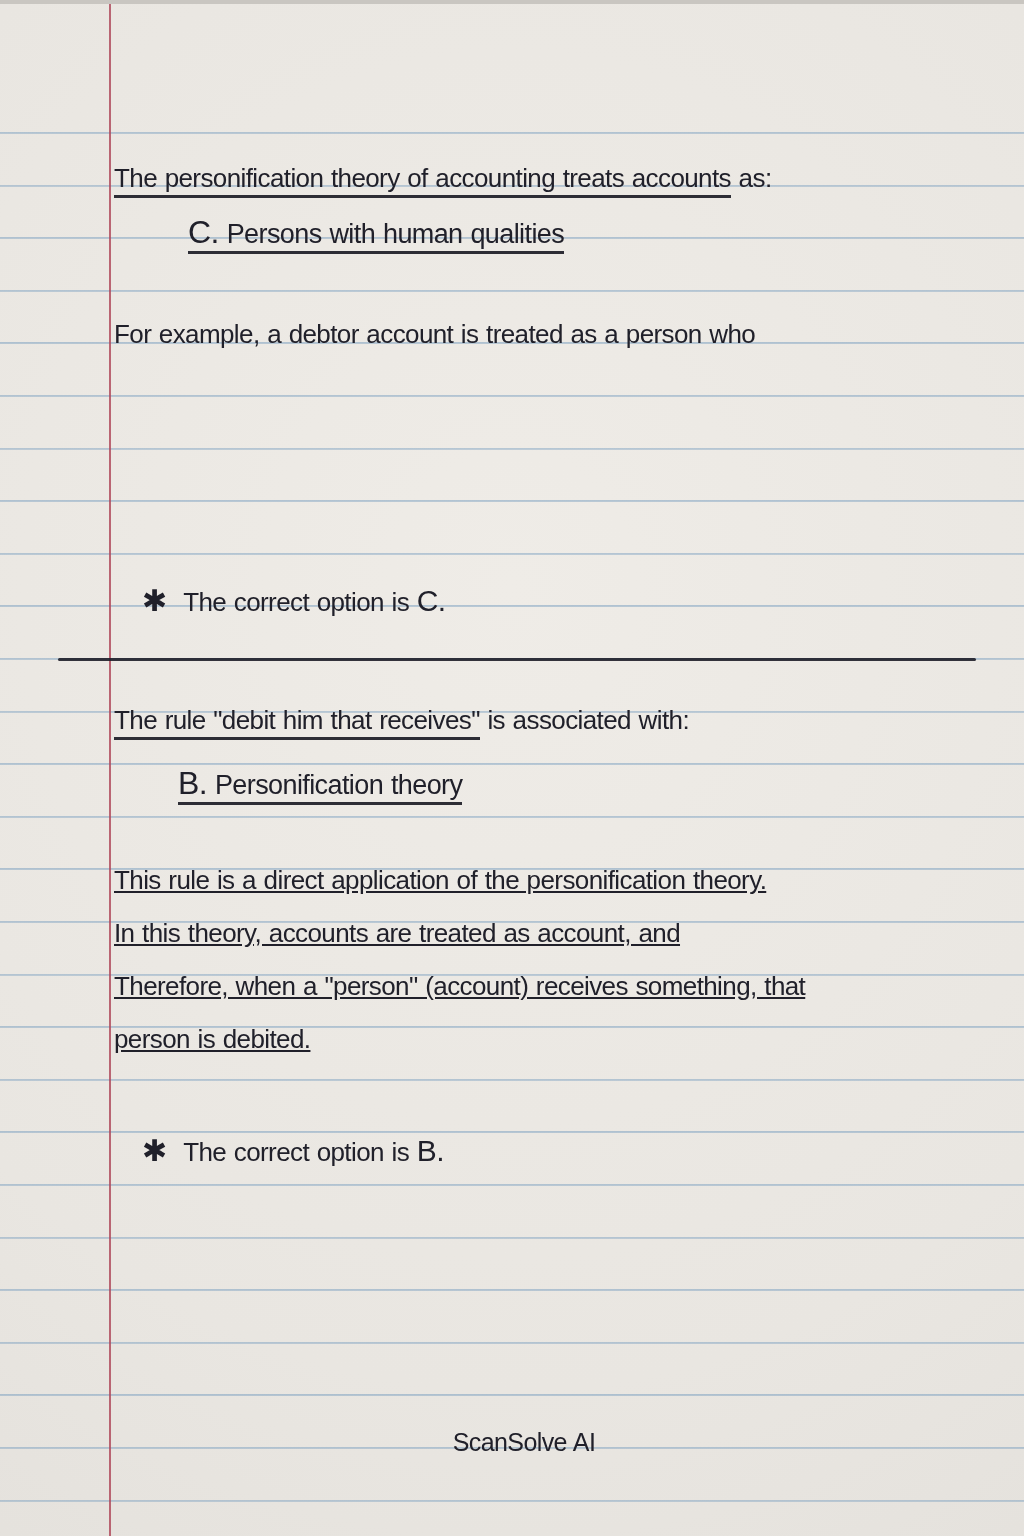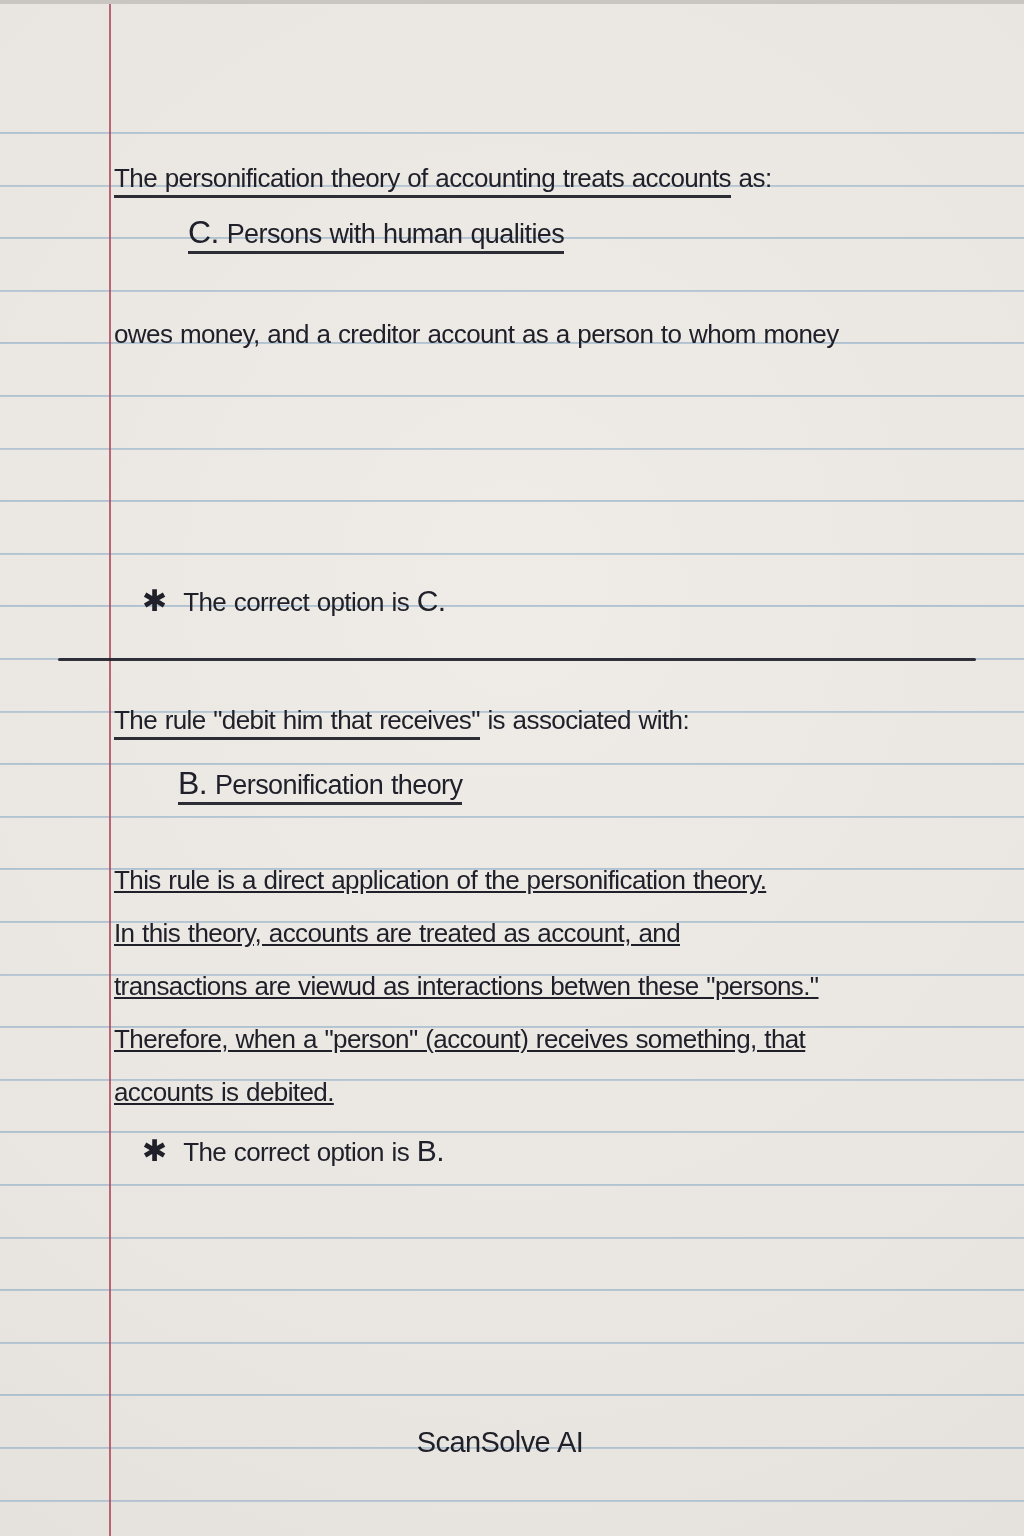"For example, a debtor account" div { html: none -> <div>For example, a debtor account is treated as a person who</div> }
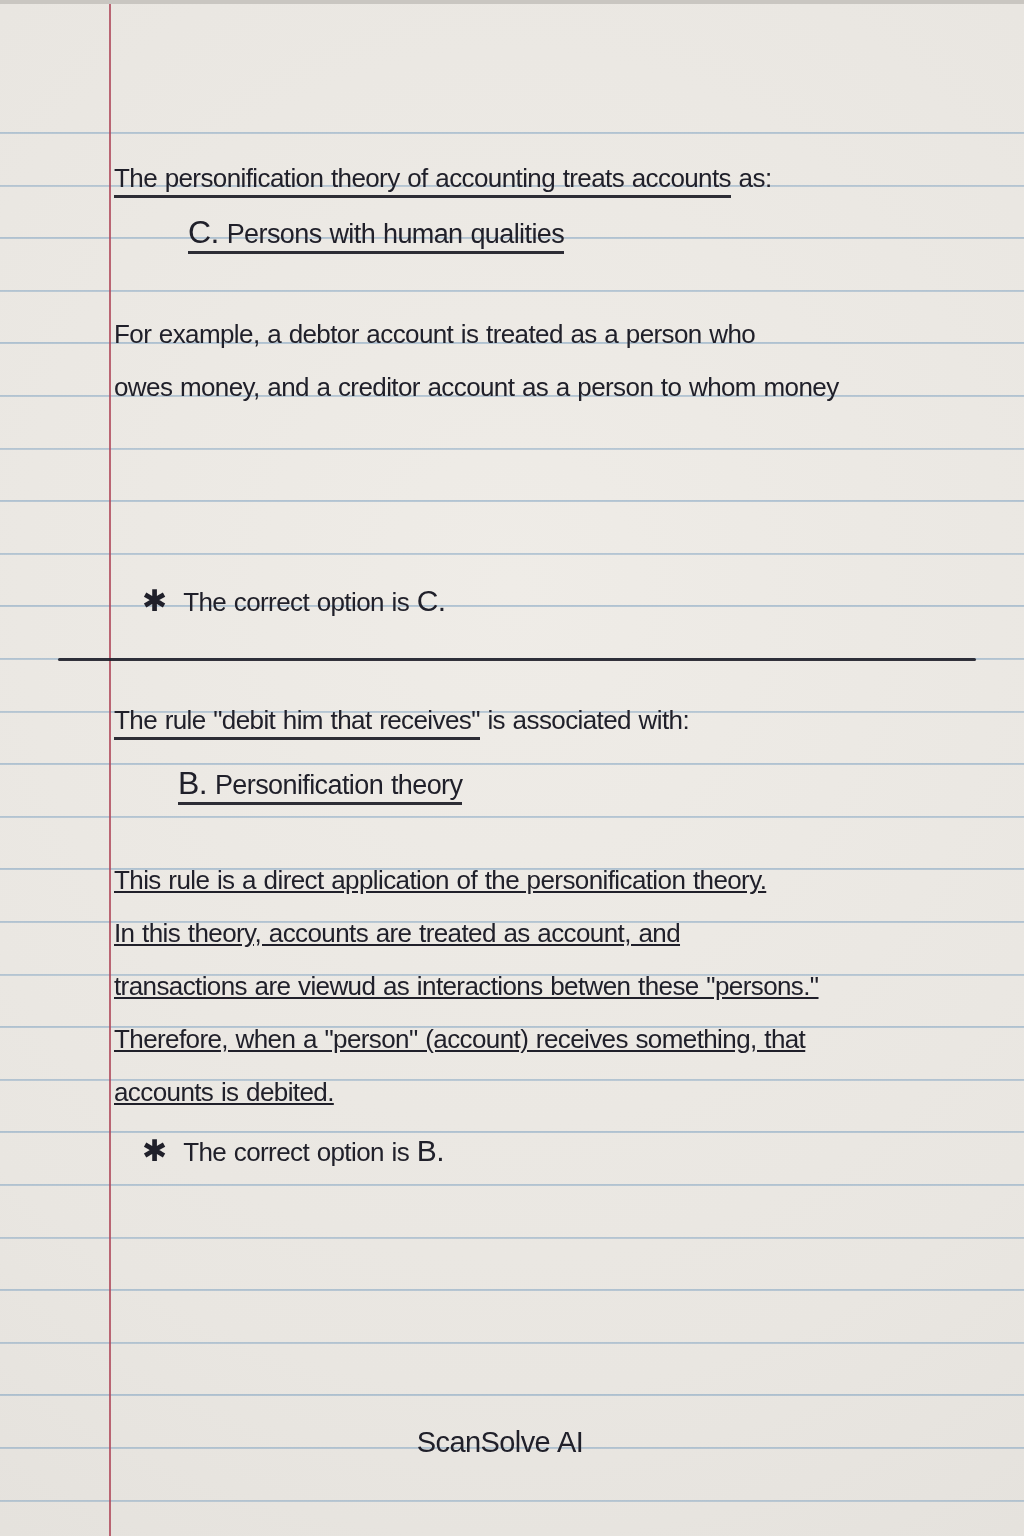"owes money, and a creditor" div { html: <div>owes money, and a creditor account as a person to whom money</div> -> none }
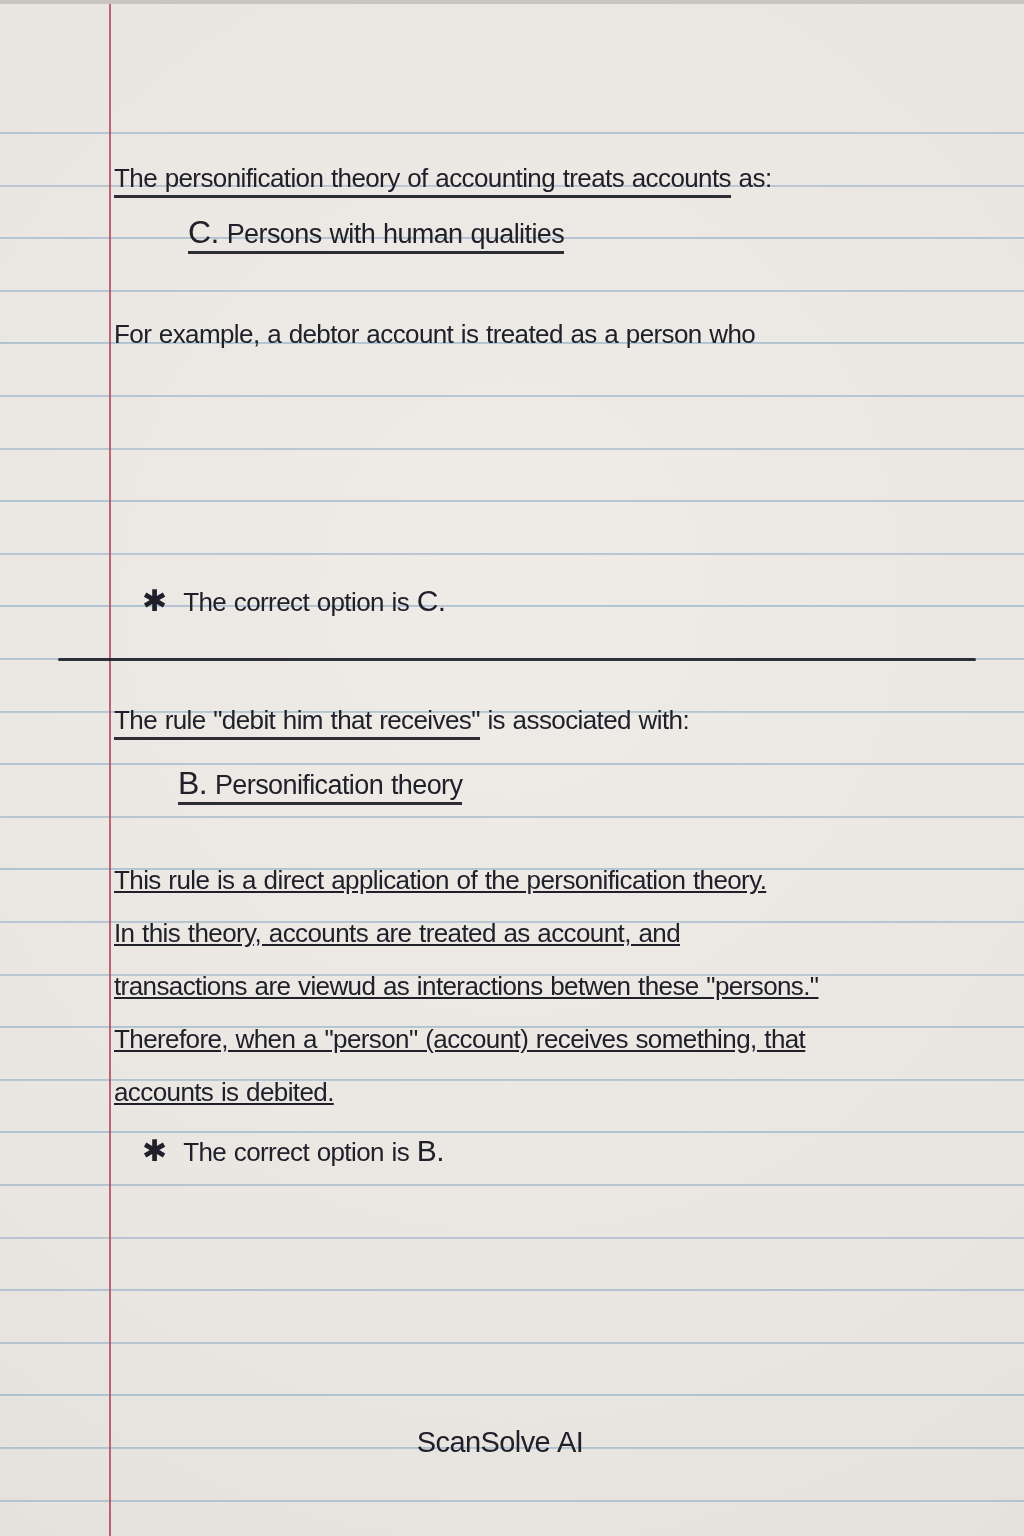"transactions are viewud as interactions" div { html: <div>transactions are viewud as interactions betwen these "persons."</div> -> none }
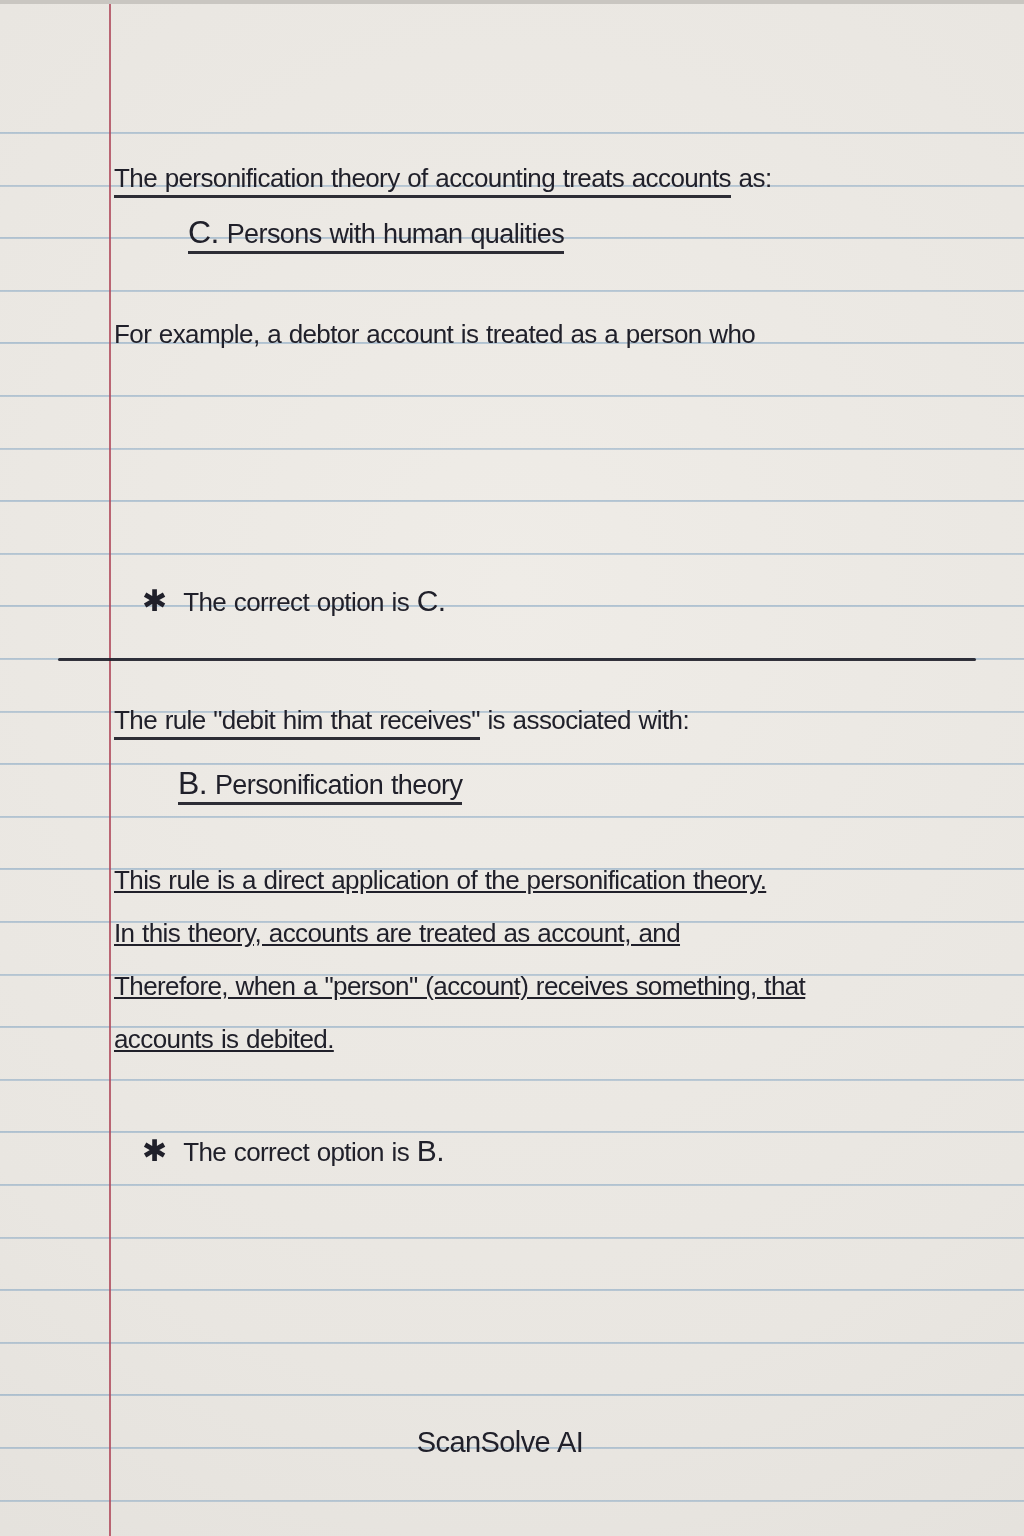"accounts is debited." div { text: accounts -> person }
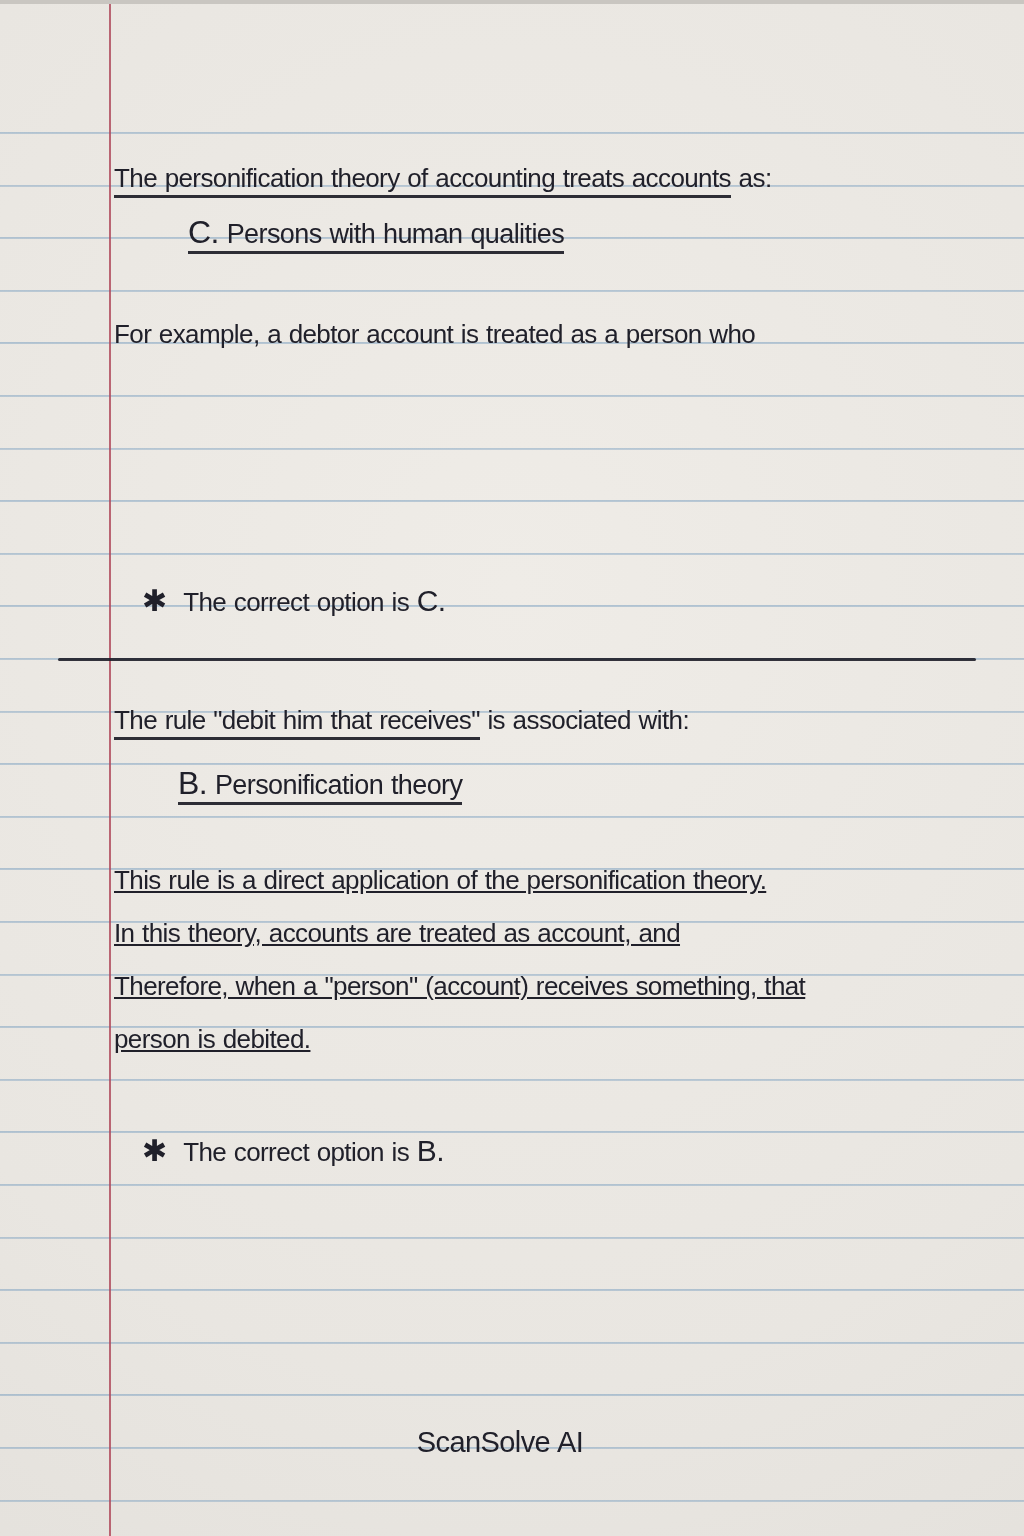"ScanSolve AI" .footer { font-size: 29px -> 25px; padding-left: none -> 24px }
